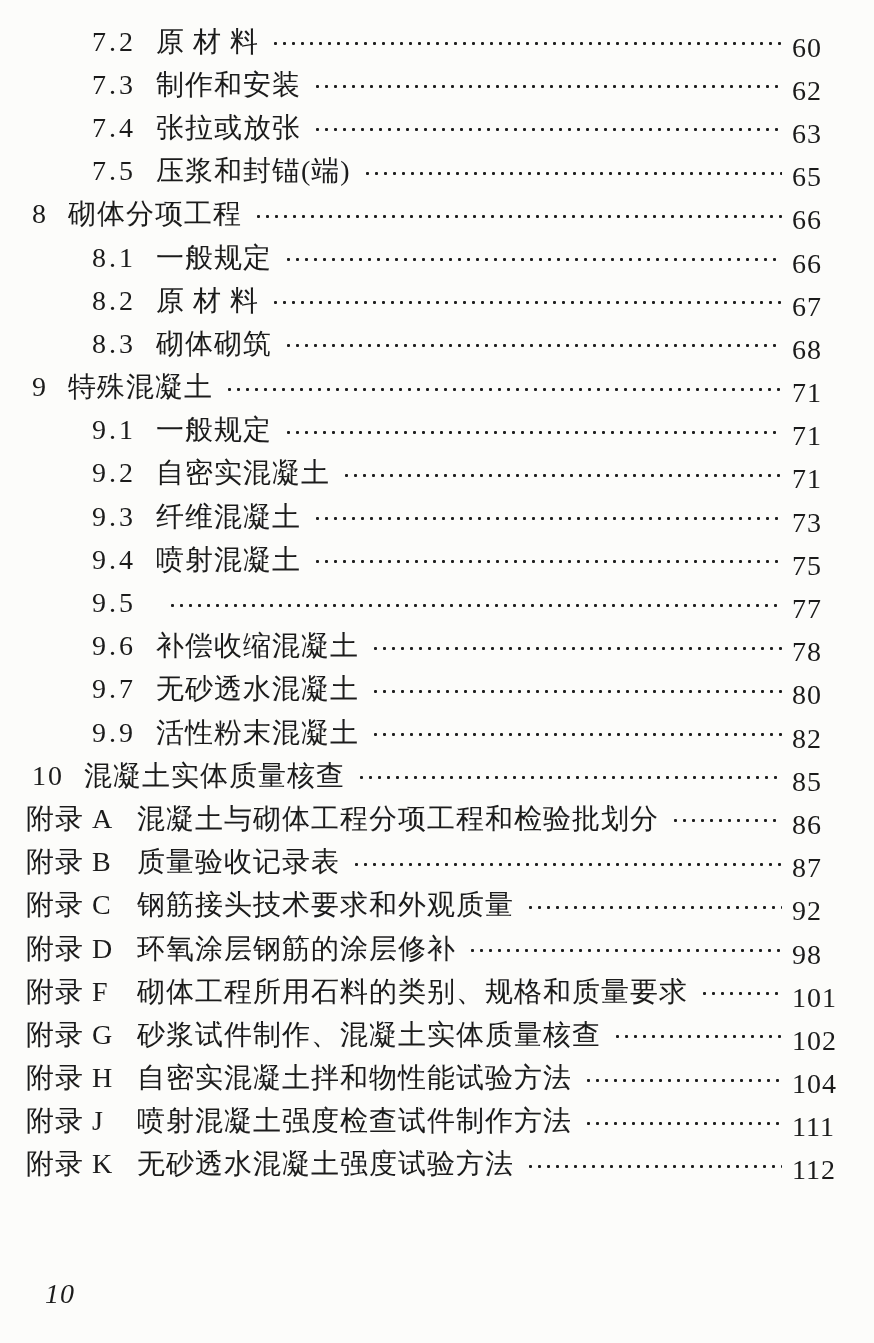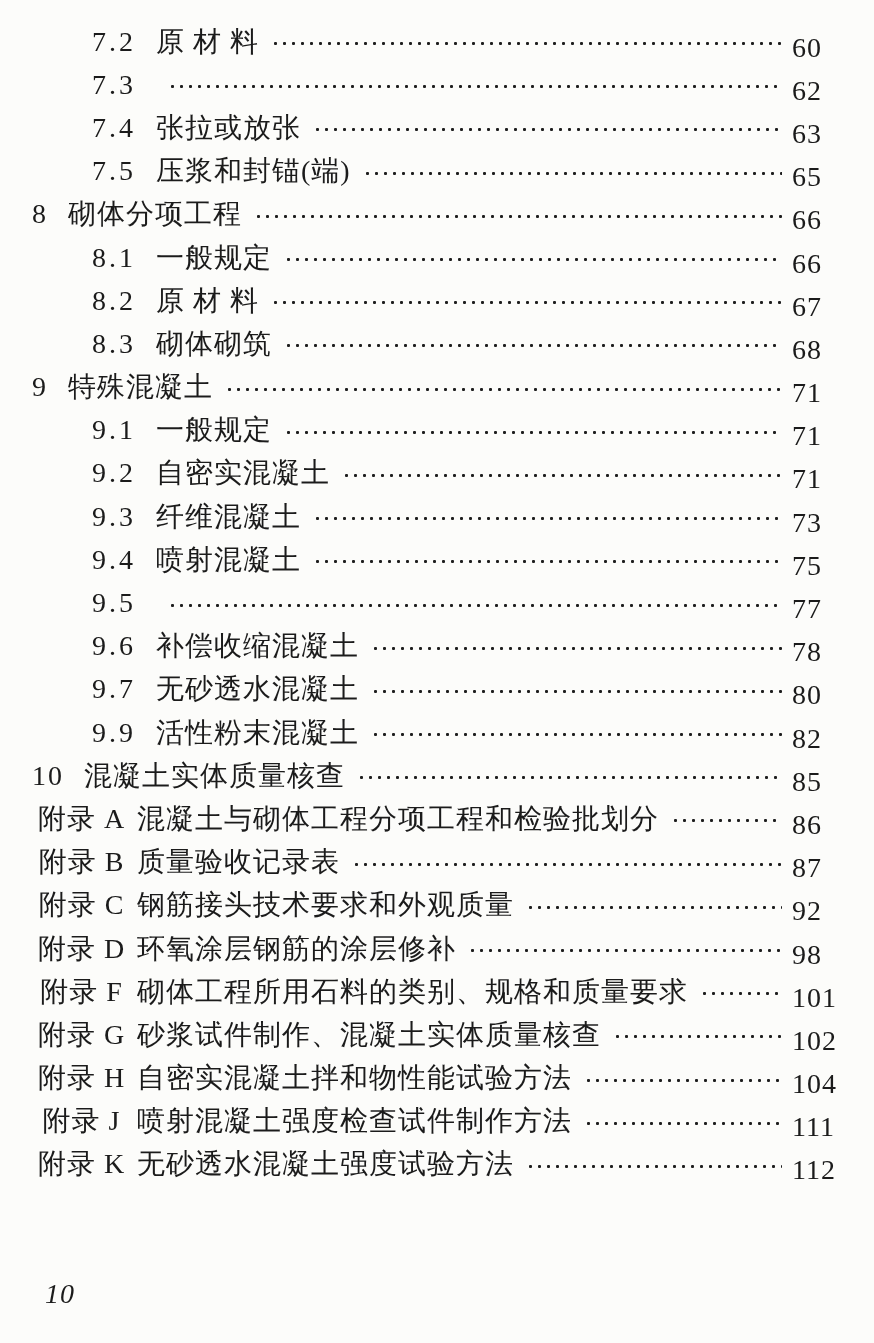"制作和安装" span.title { html: none -> <span>制作和安装</span> }
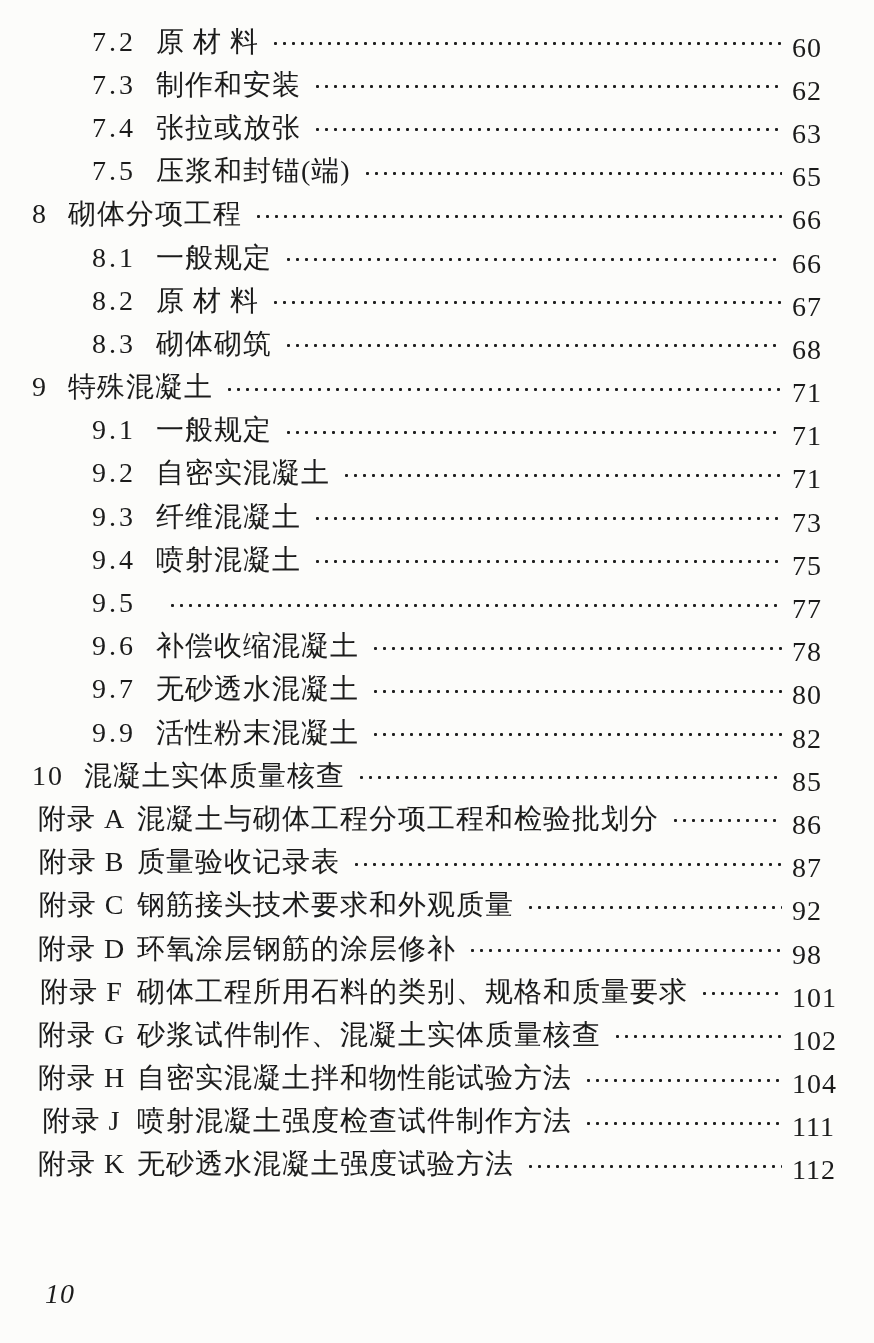"附录 A" .level-appendix .num { text-align: center -> none }
